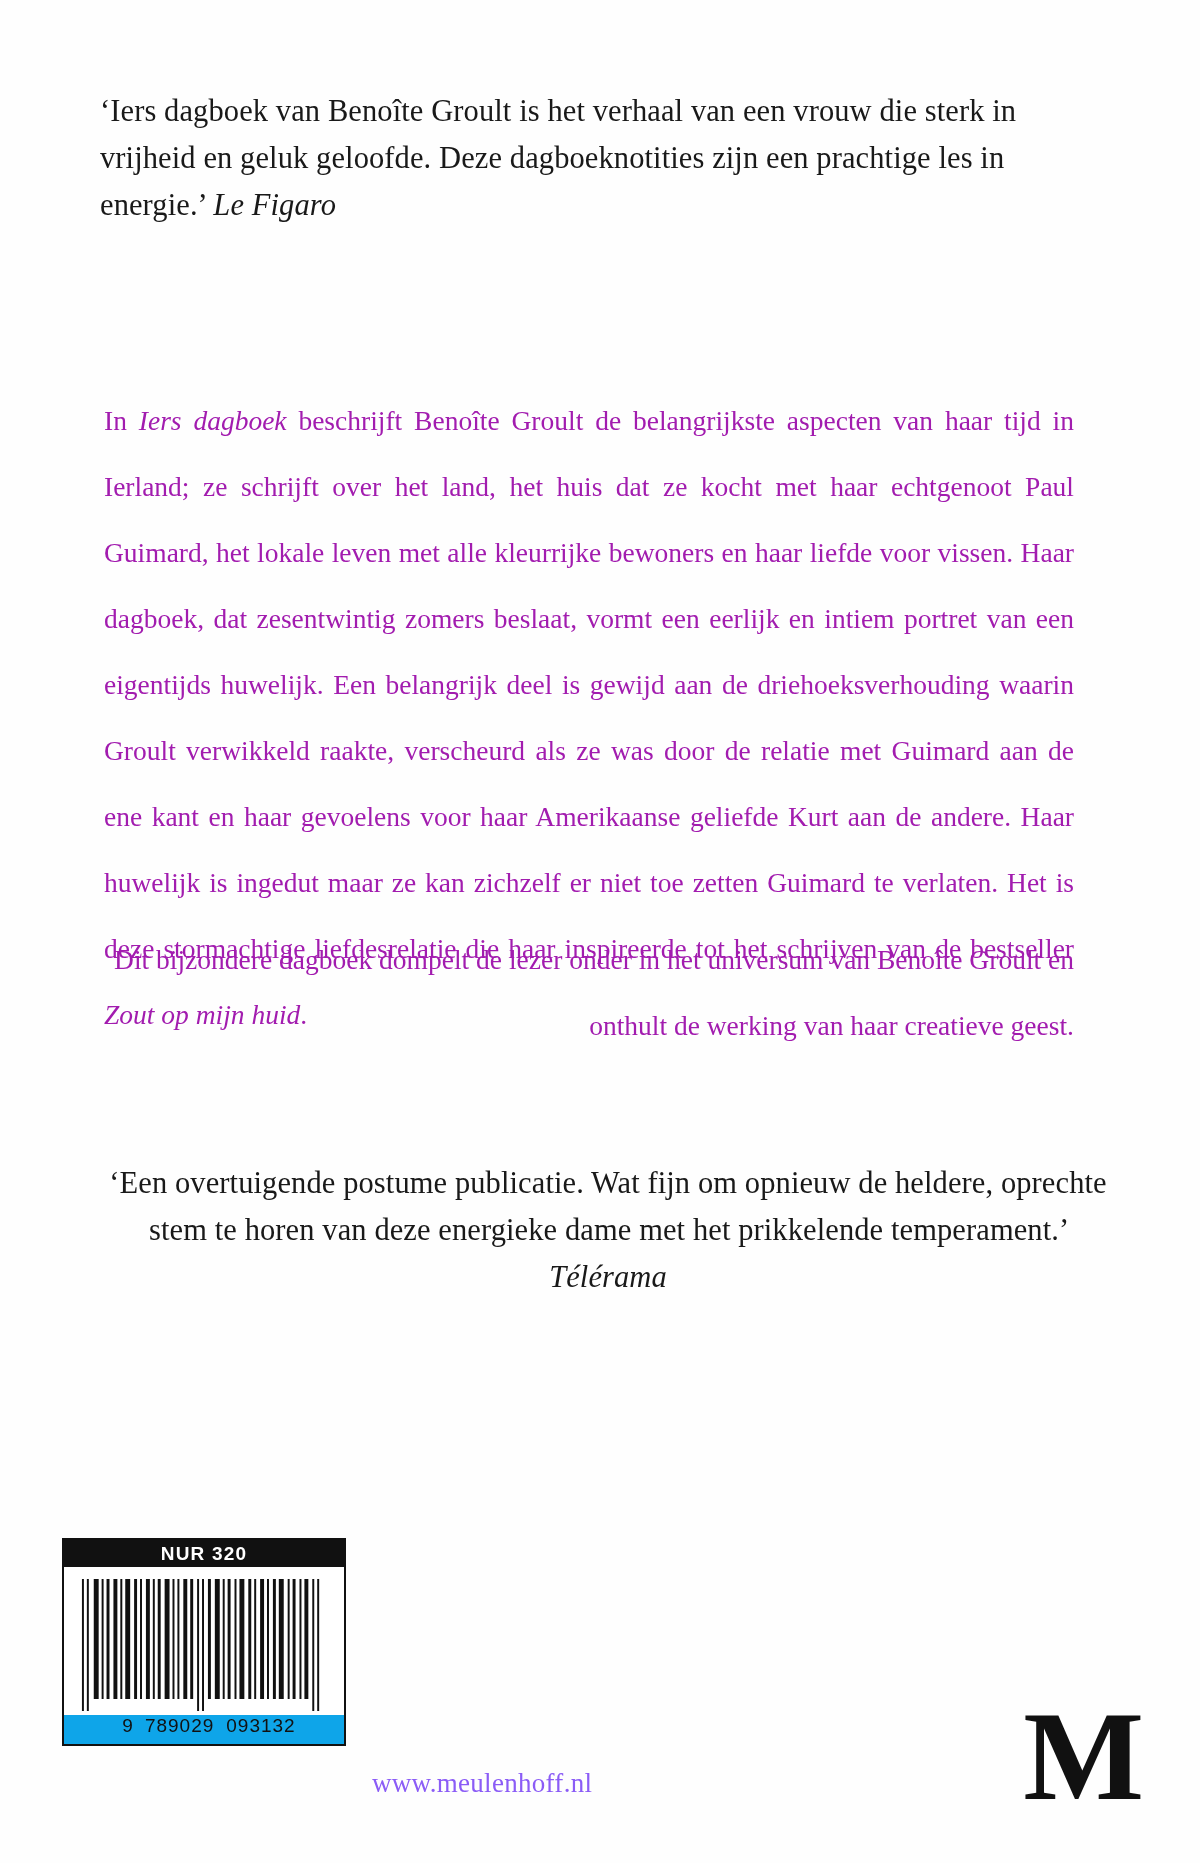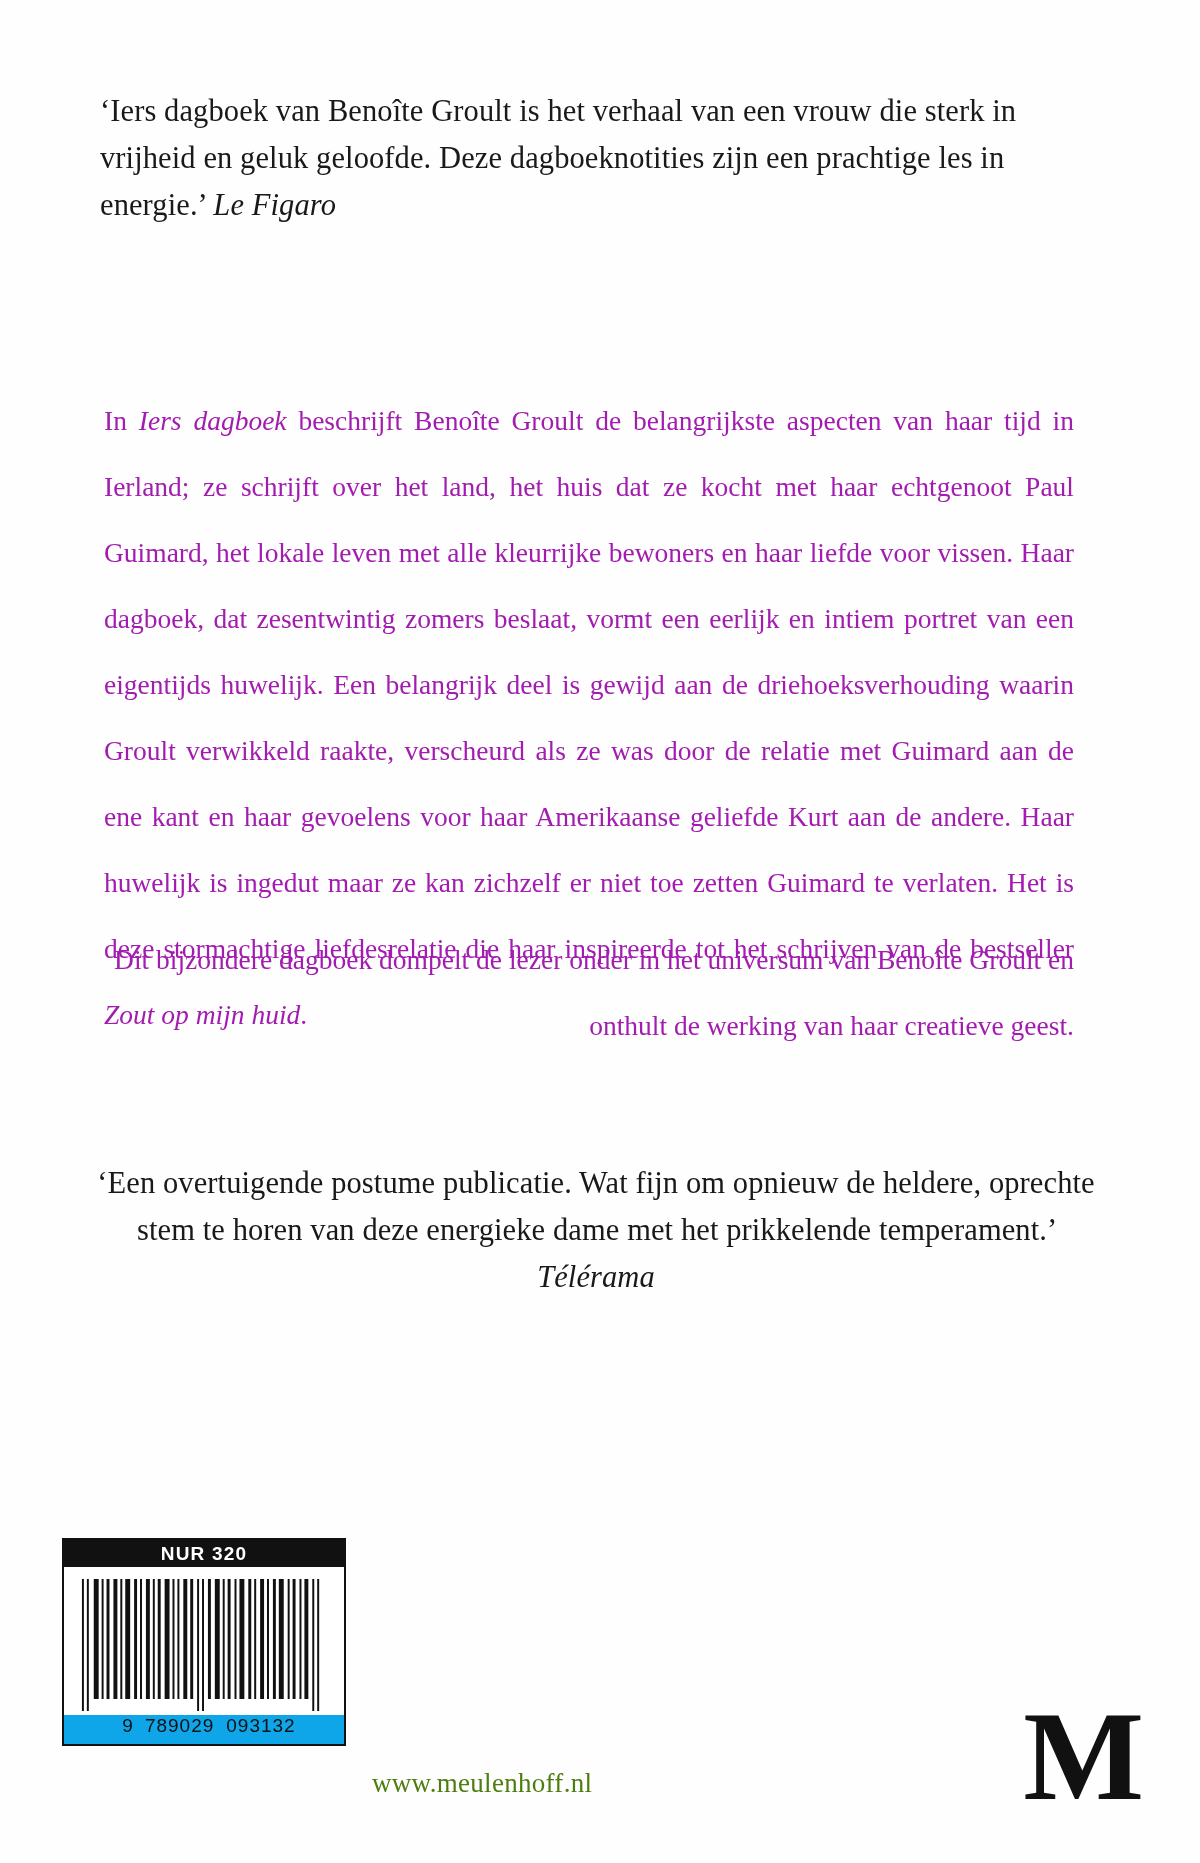"‘Een overtuigende postume publicatie." .pullquote-bottom { left: 96px -> 108px }
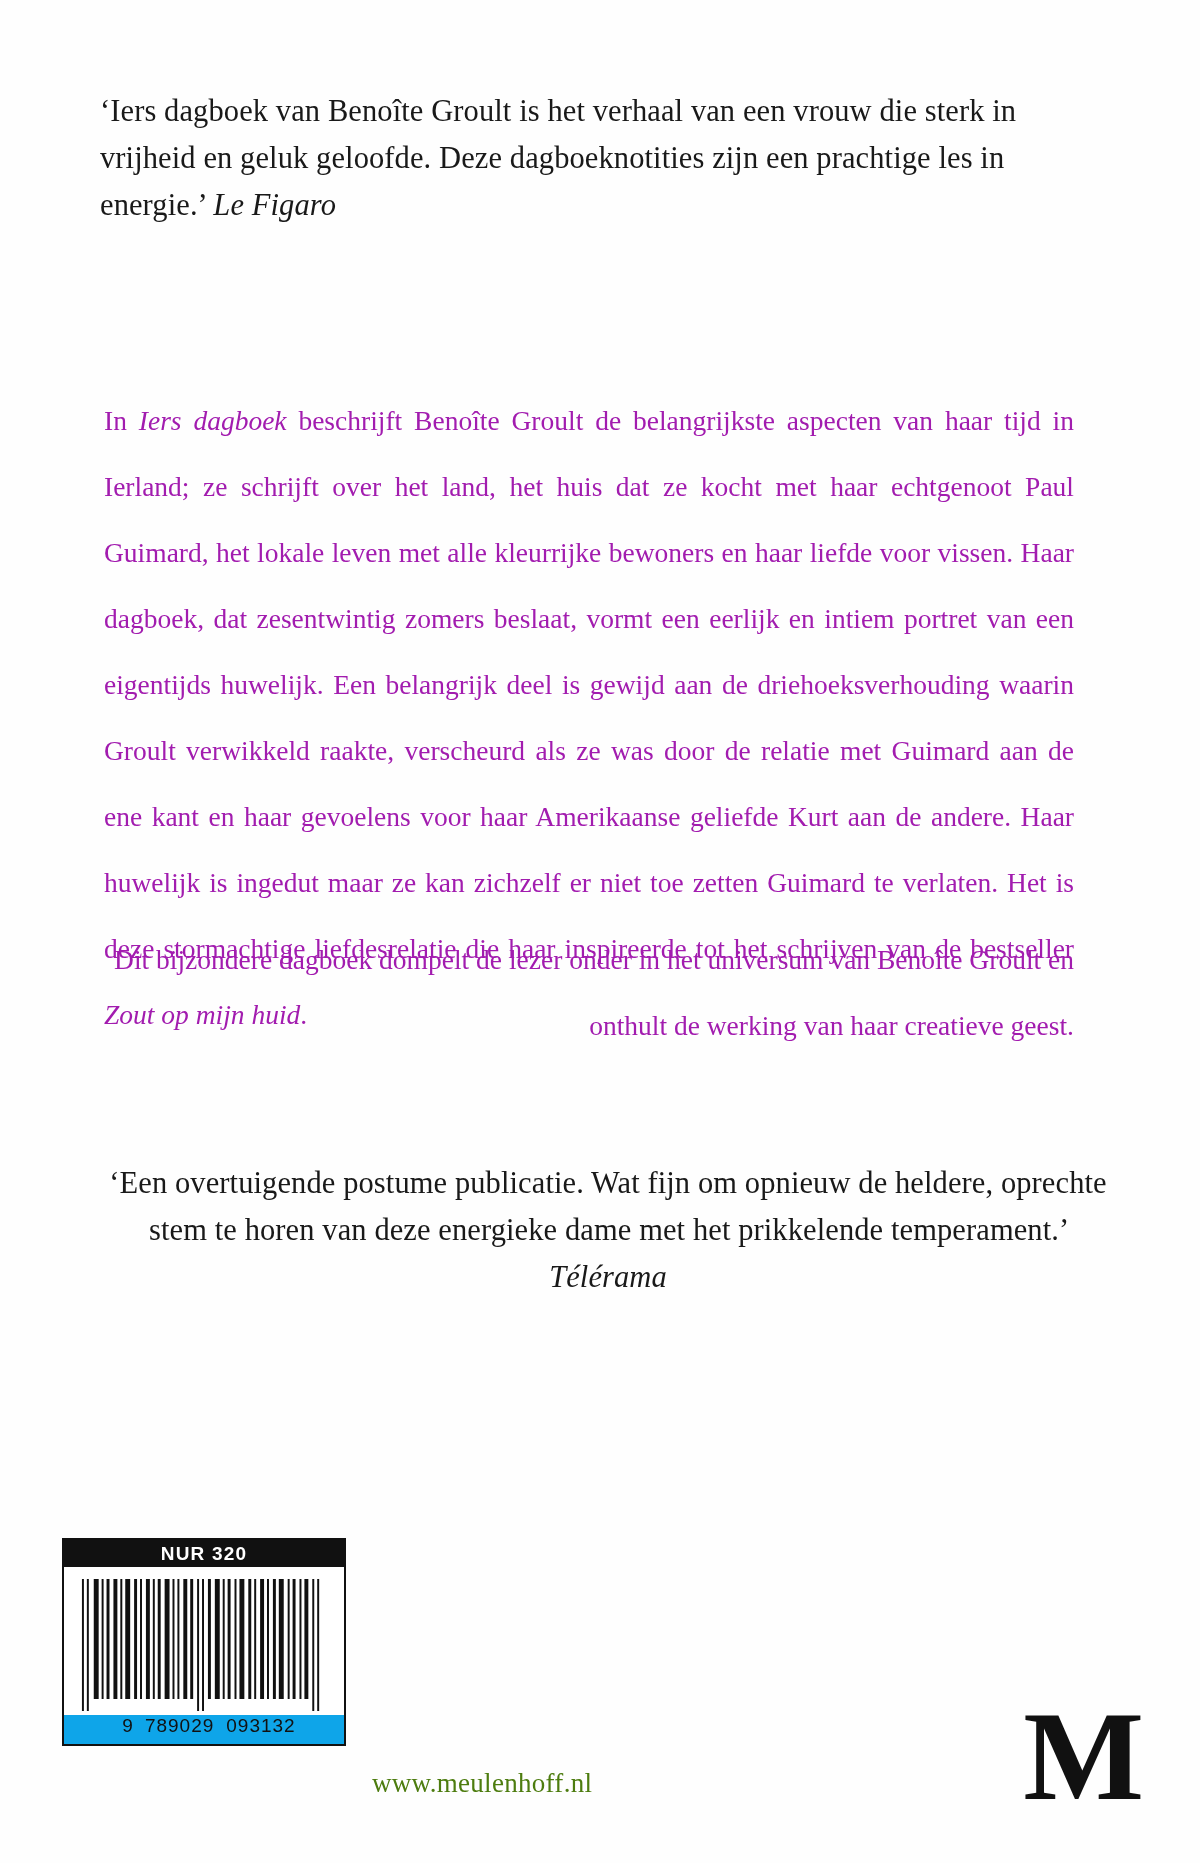"www.meulenhoff.nl" .website { color: #4d7c0f -> #8b5cf6 }
